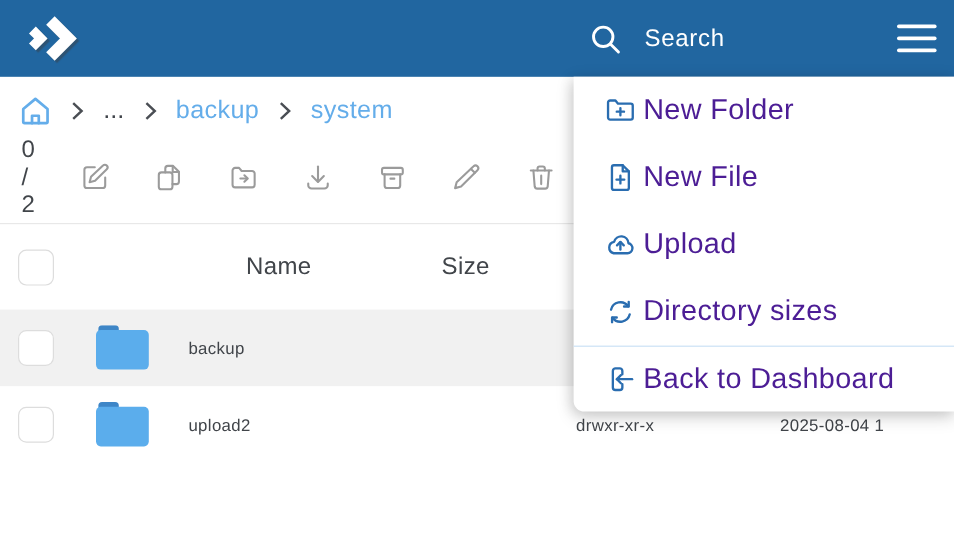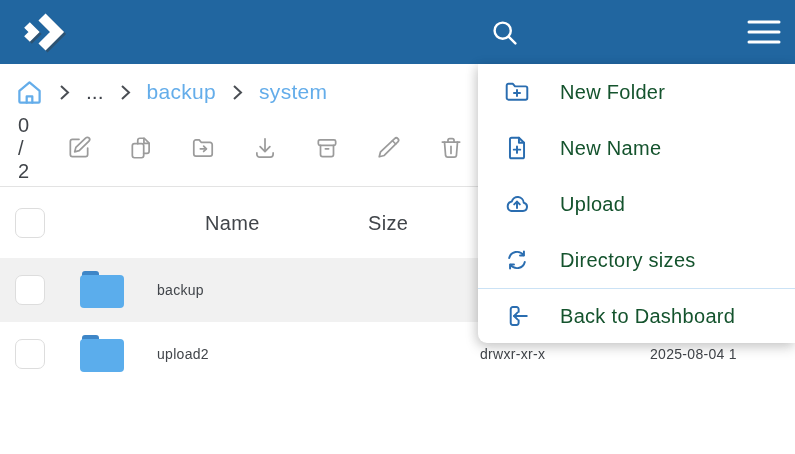"Search" span.search-label { html: none -> <span>Search</span> }
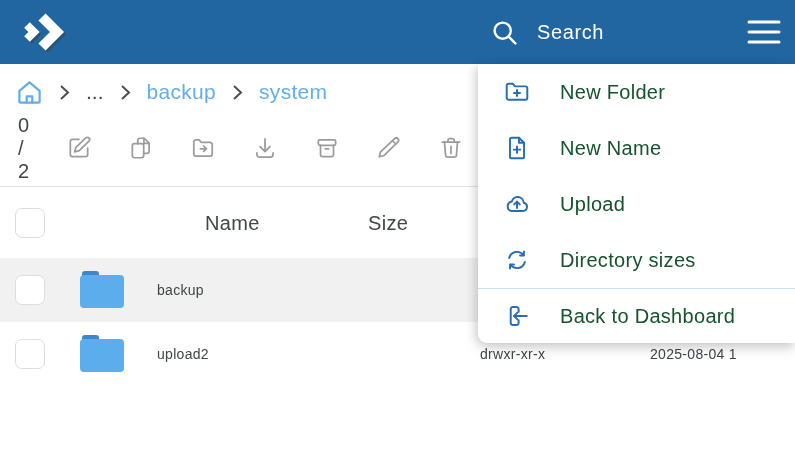"New Folder" .menu-label { color: #14532d -> #4c1d95; font-size: 20px -> 24px; margin-left: 30px -> 6px }
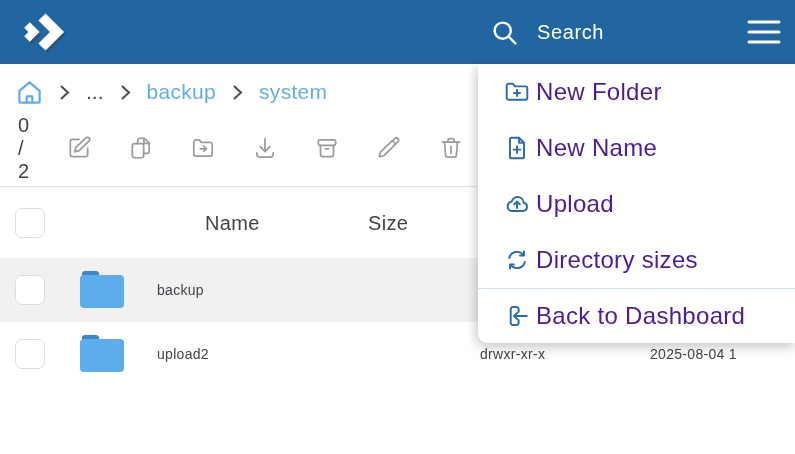"New Name" span.menu-label { text: Name -> File }
